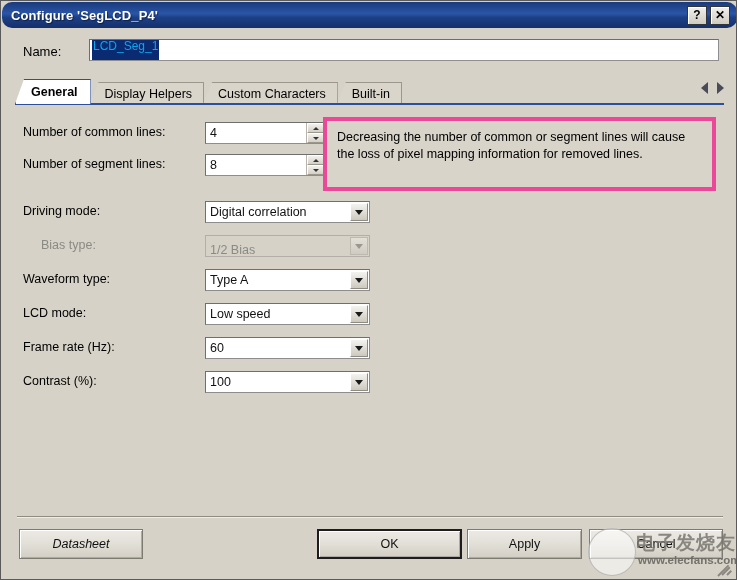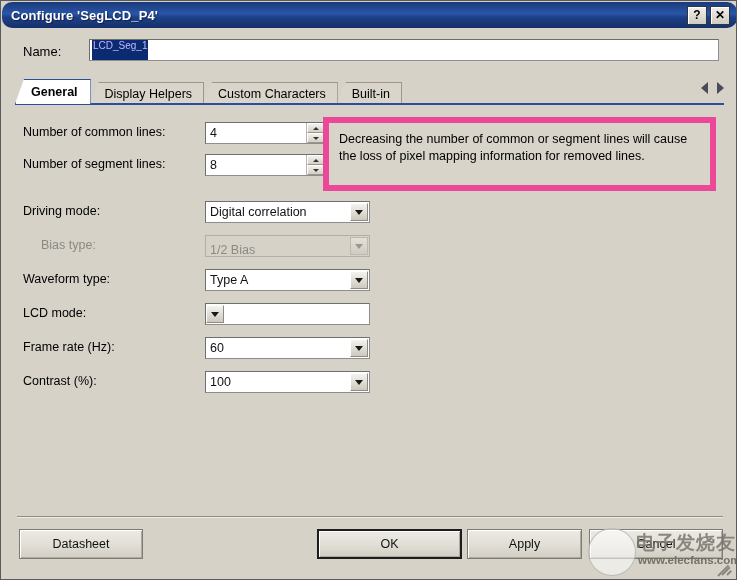"LCD_Seg_1" .name-value { color: #c4b5fd -> #0ea5e9; font-size: 10px -> 12px }
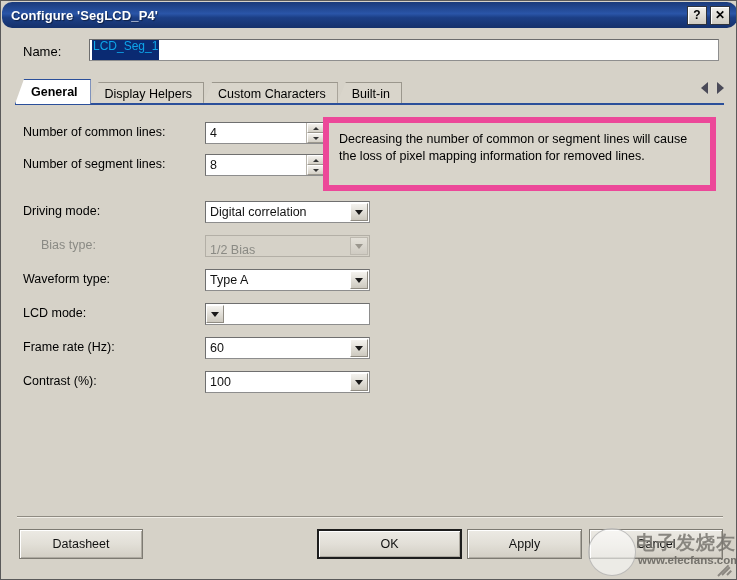"Decreasing the number of common" .infobox { border: 6px solid #ec4899 -> 4px solid #ec4899 }
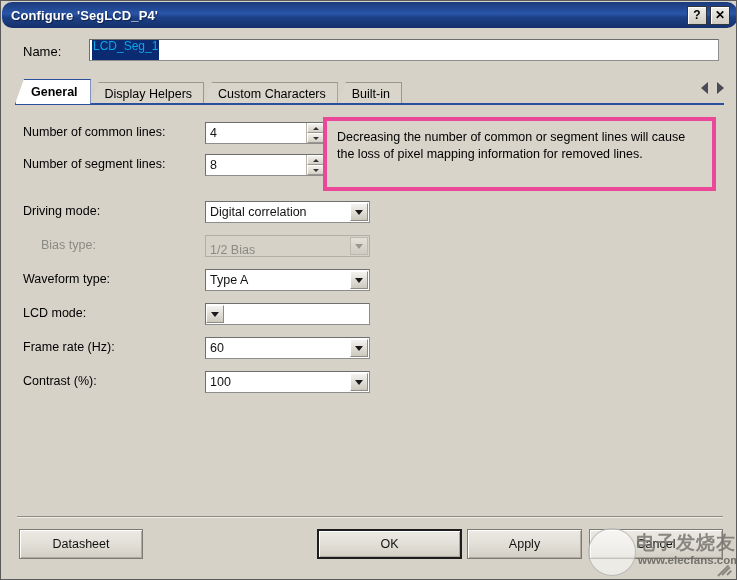"Low speed" div.combo-value { html: none -> <div>Low speed</div> }
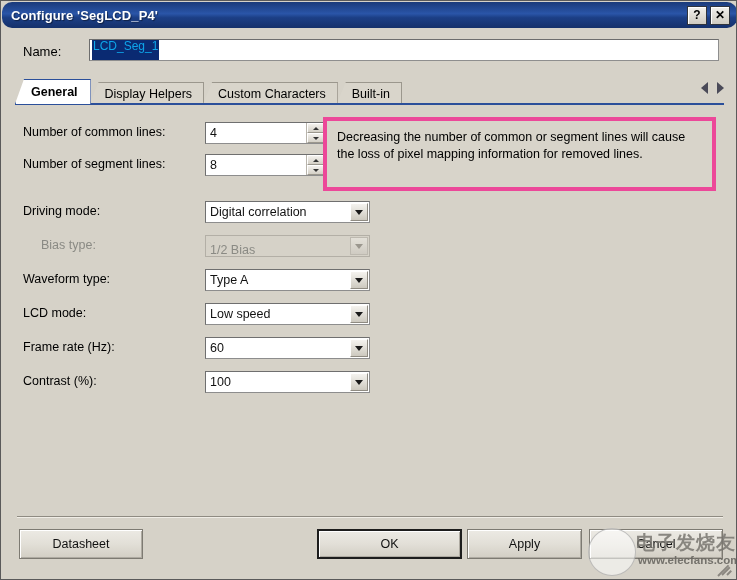"Datasheet" .btn-datasheet { font-style: none -> italic }
